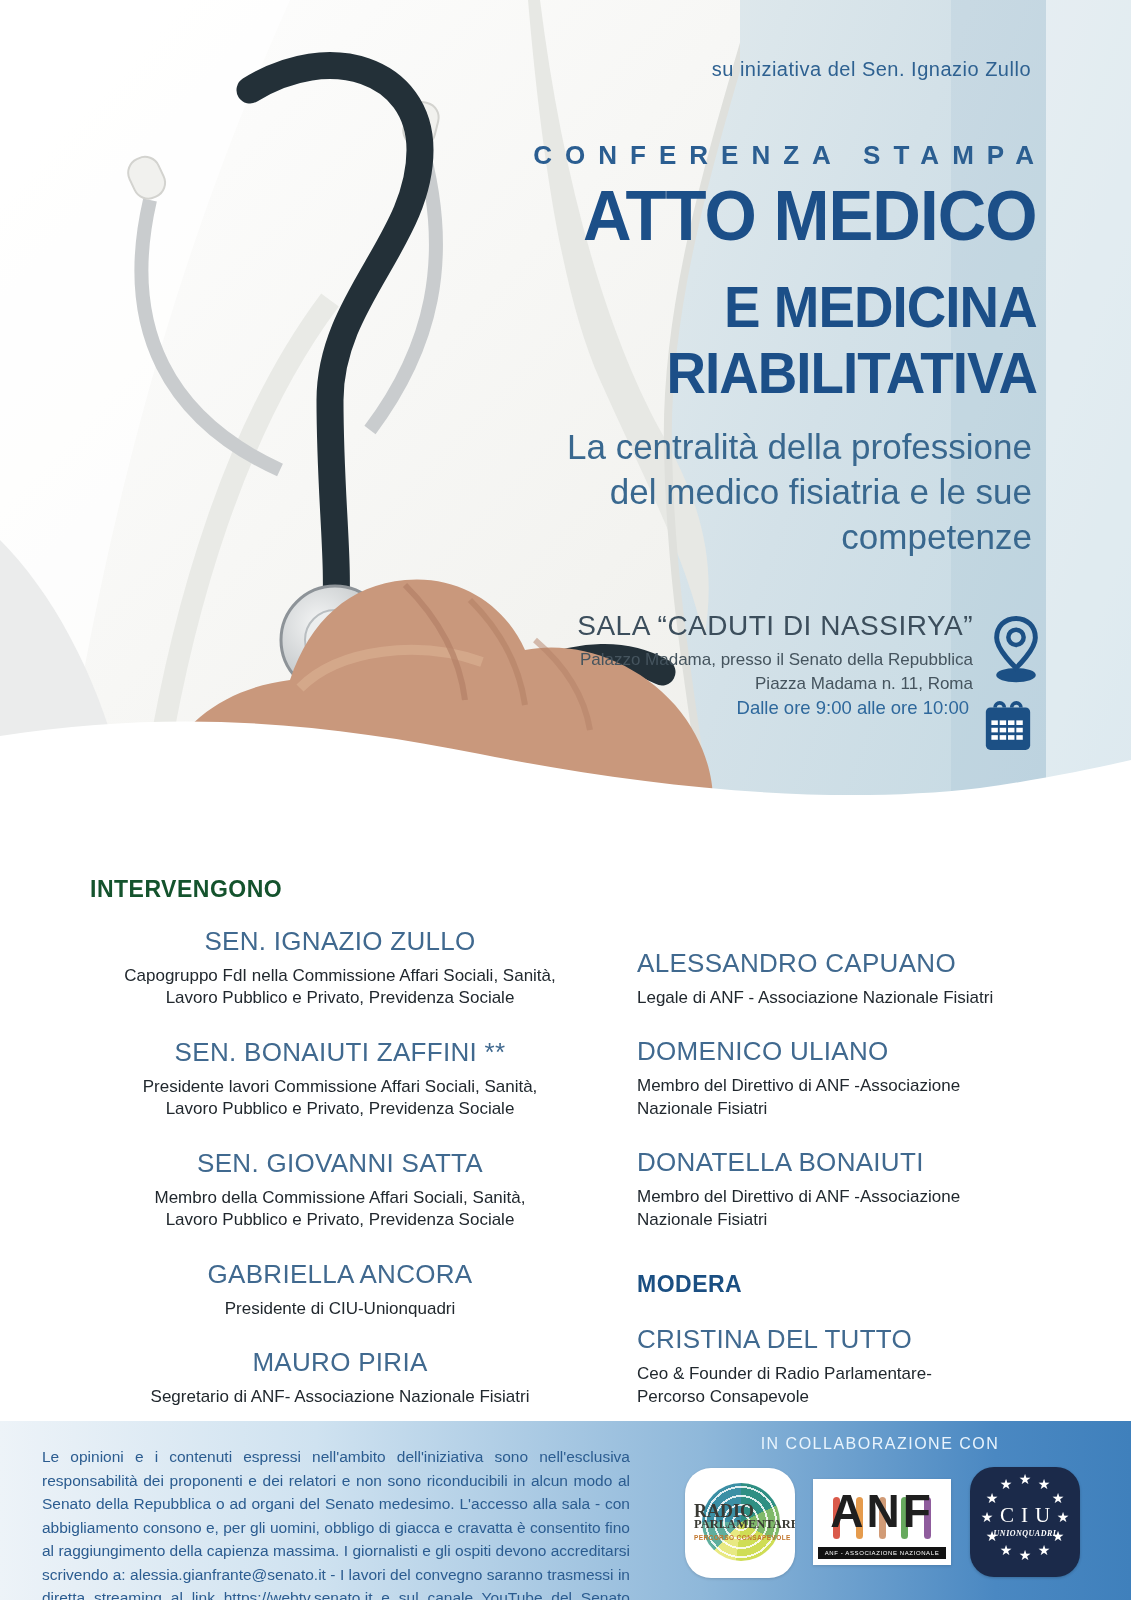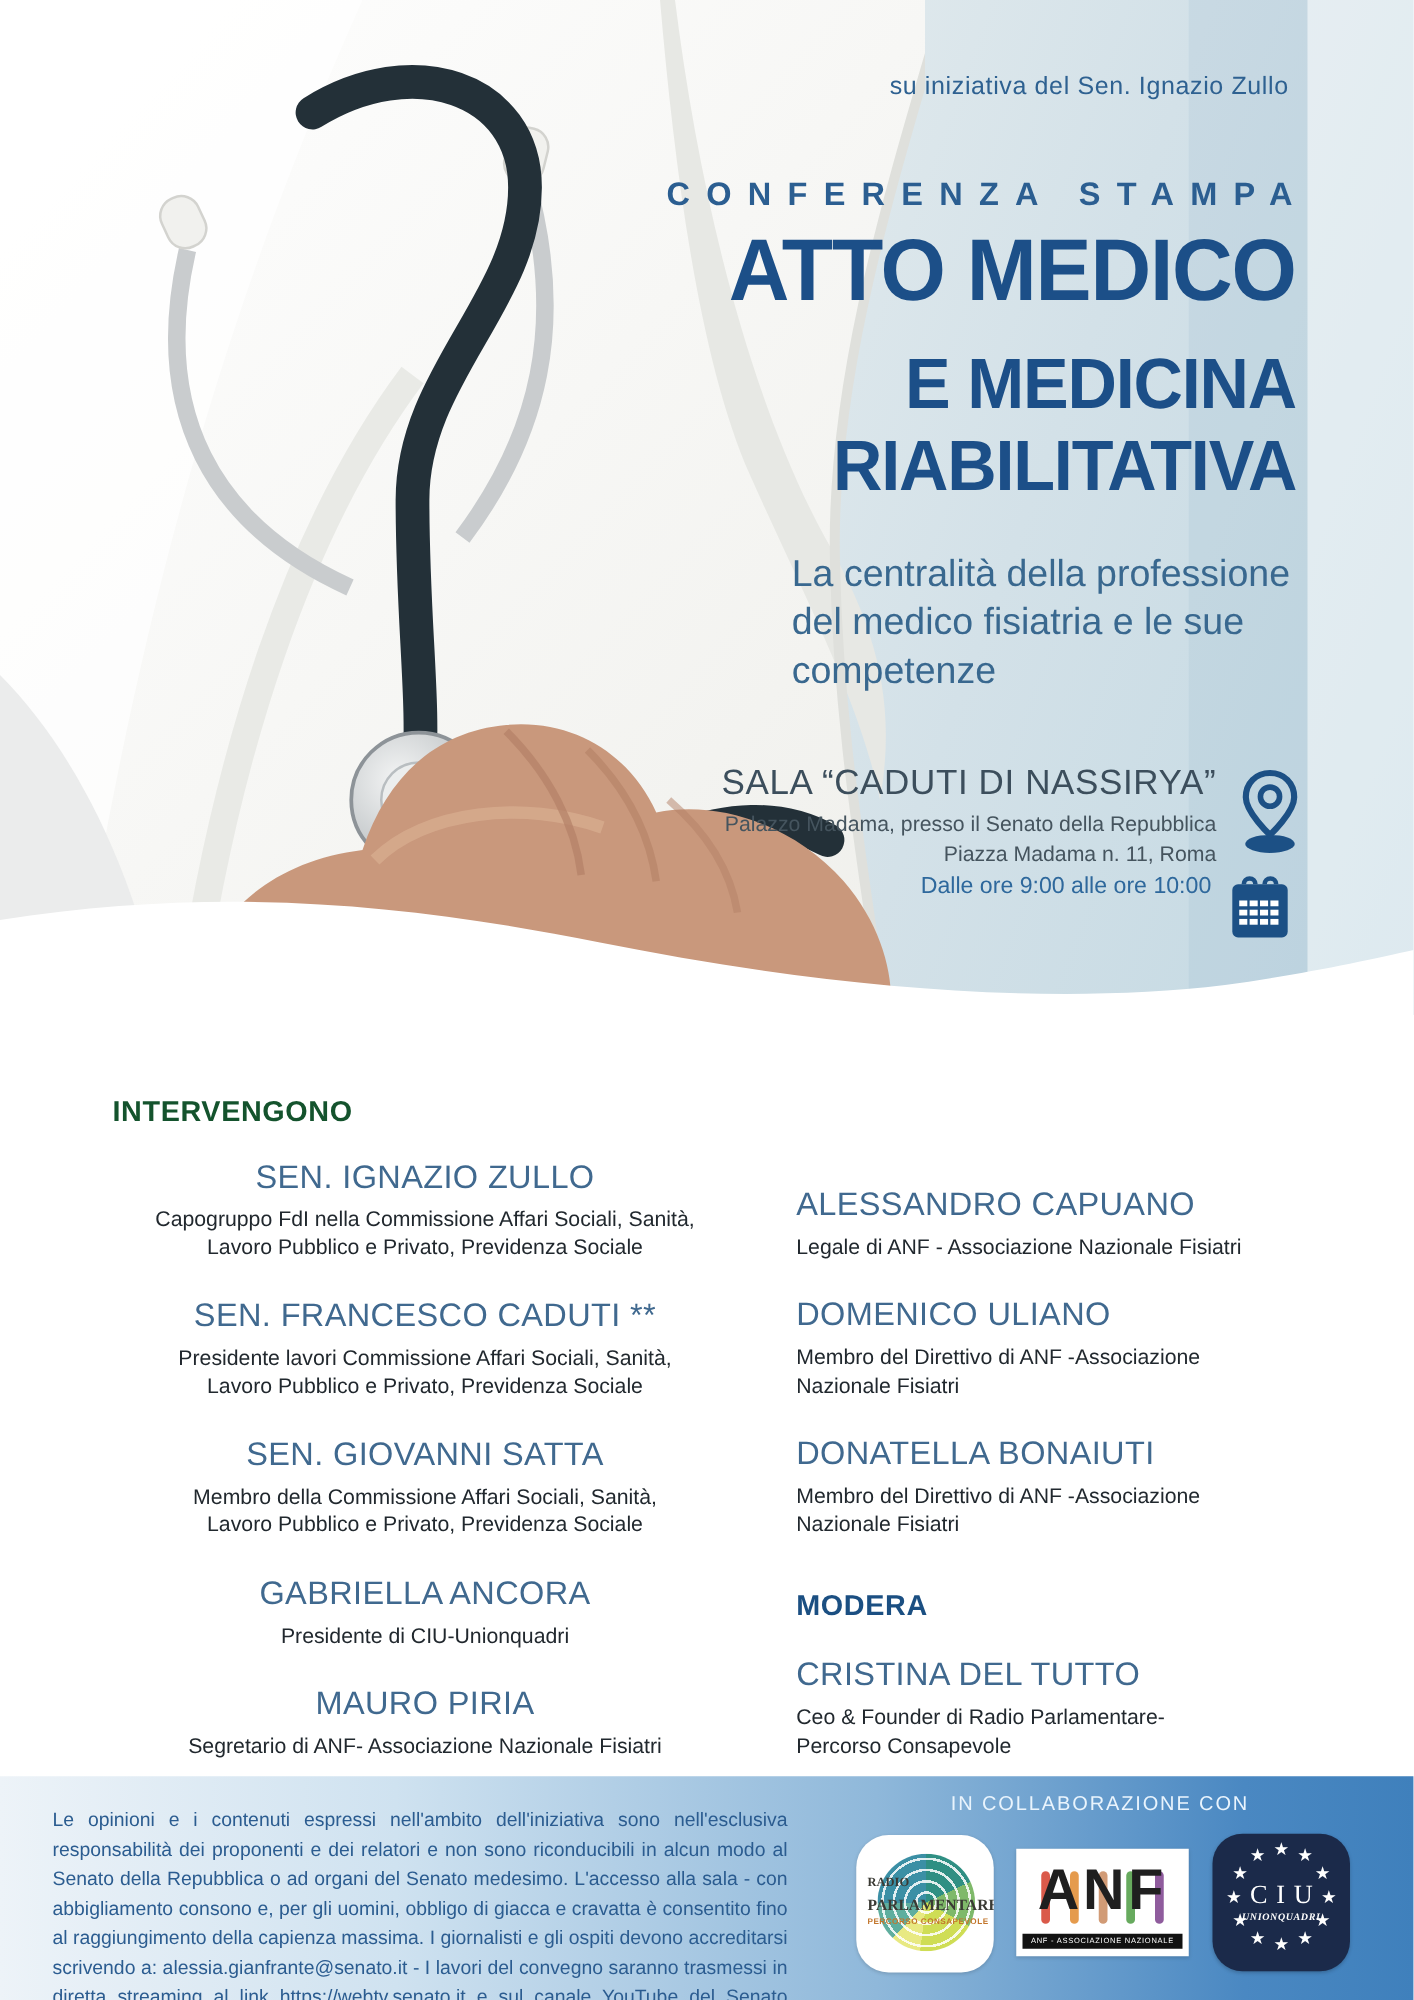"La centralità della professione" .subtitle { font-size: 30px -> 35px; text-align: left -> right; top: 441px -> 425px }
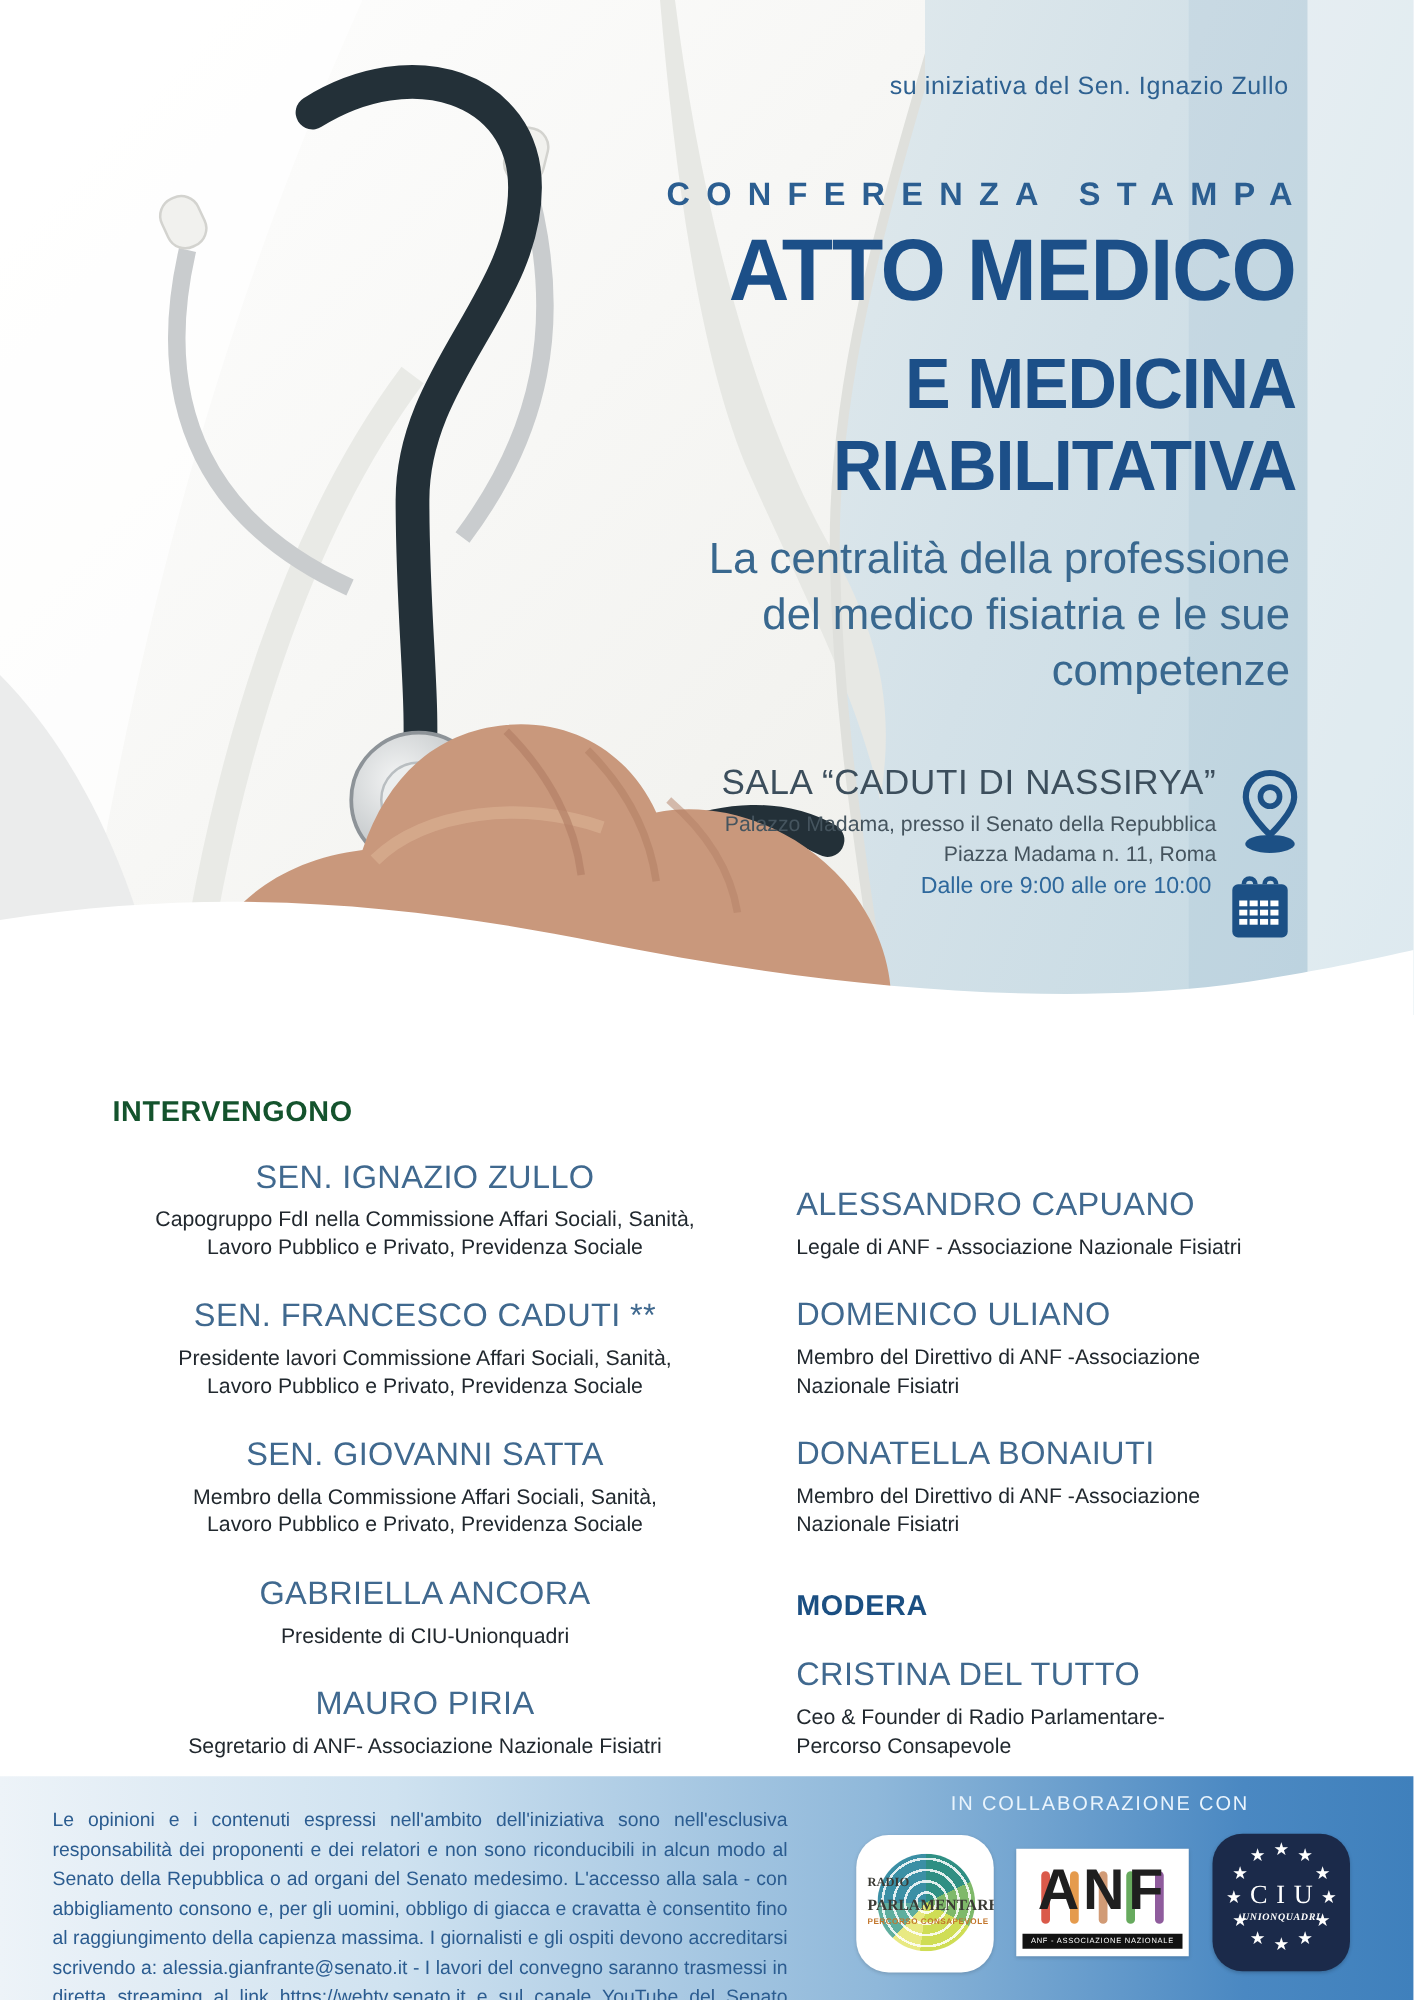"SEN. FRANCESCO CADUTI **" div.entry-name { text: FRANCESCO CADUTI -> BONAIUTI ZAFFINI }
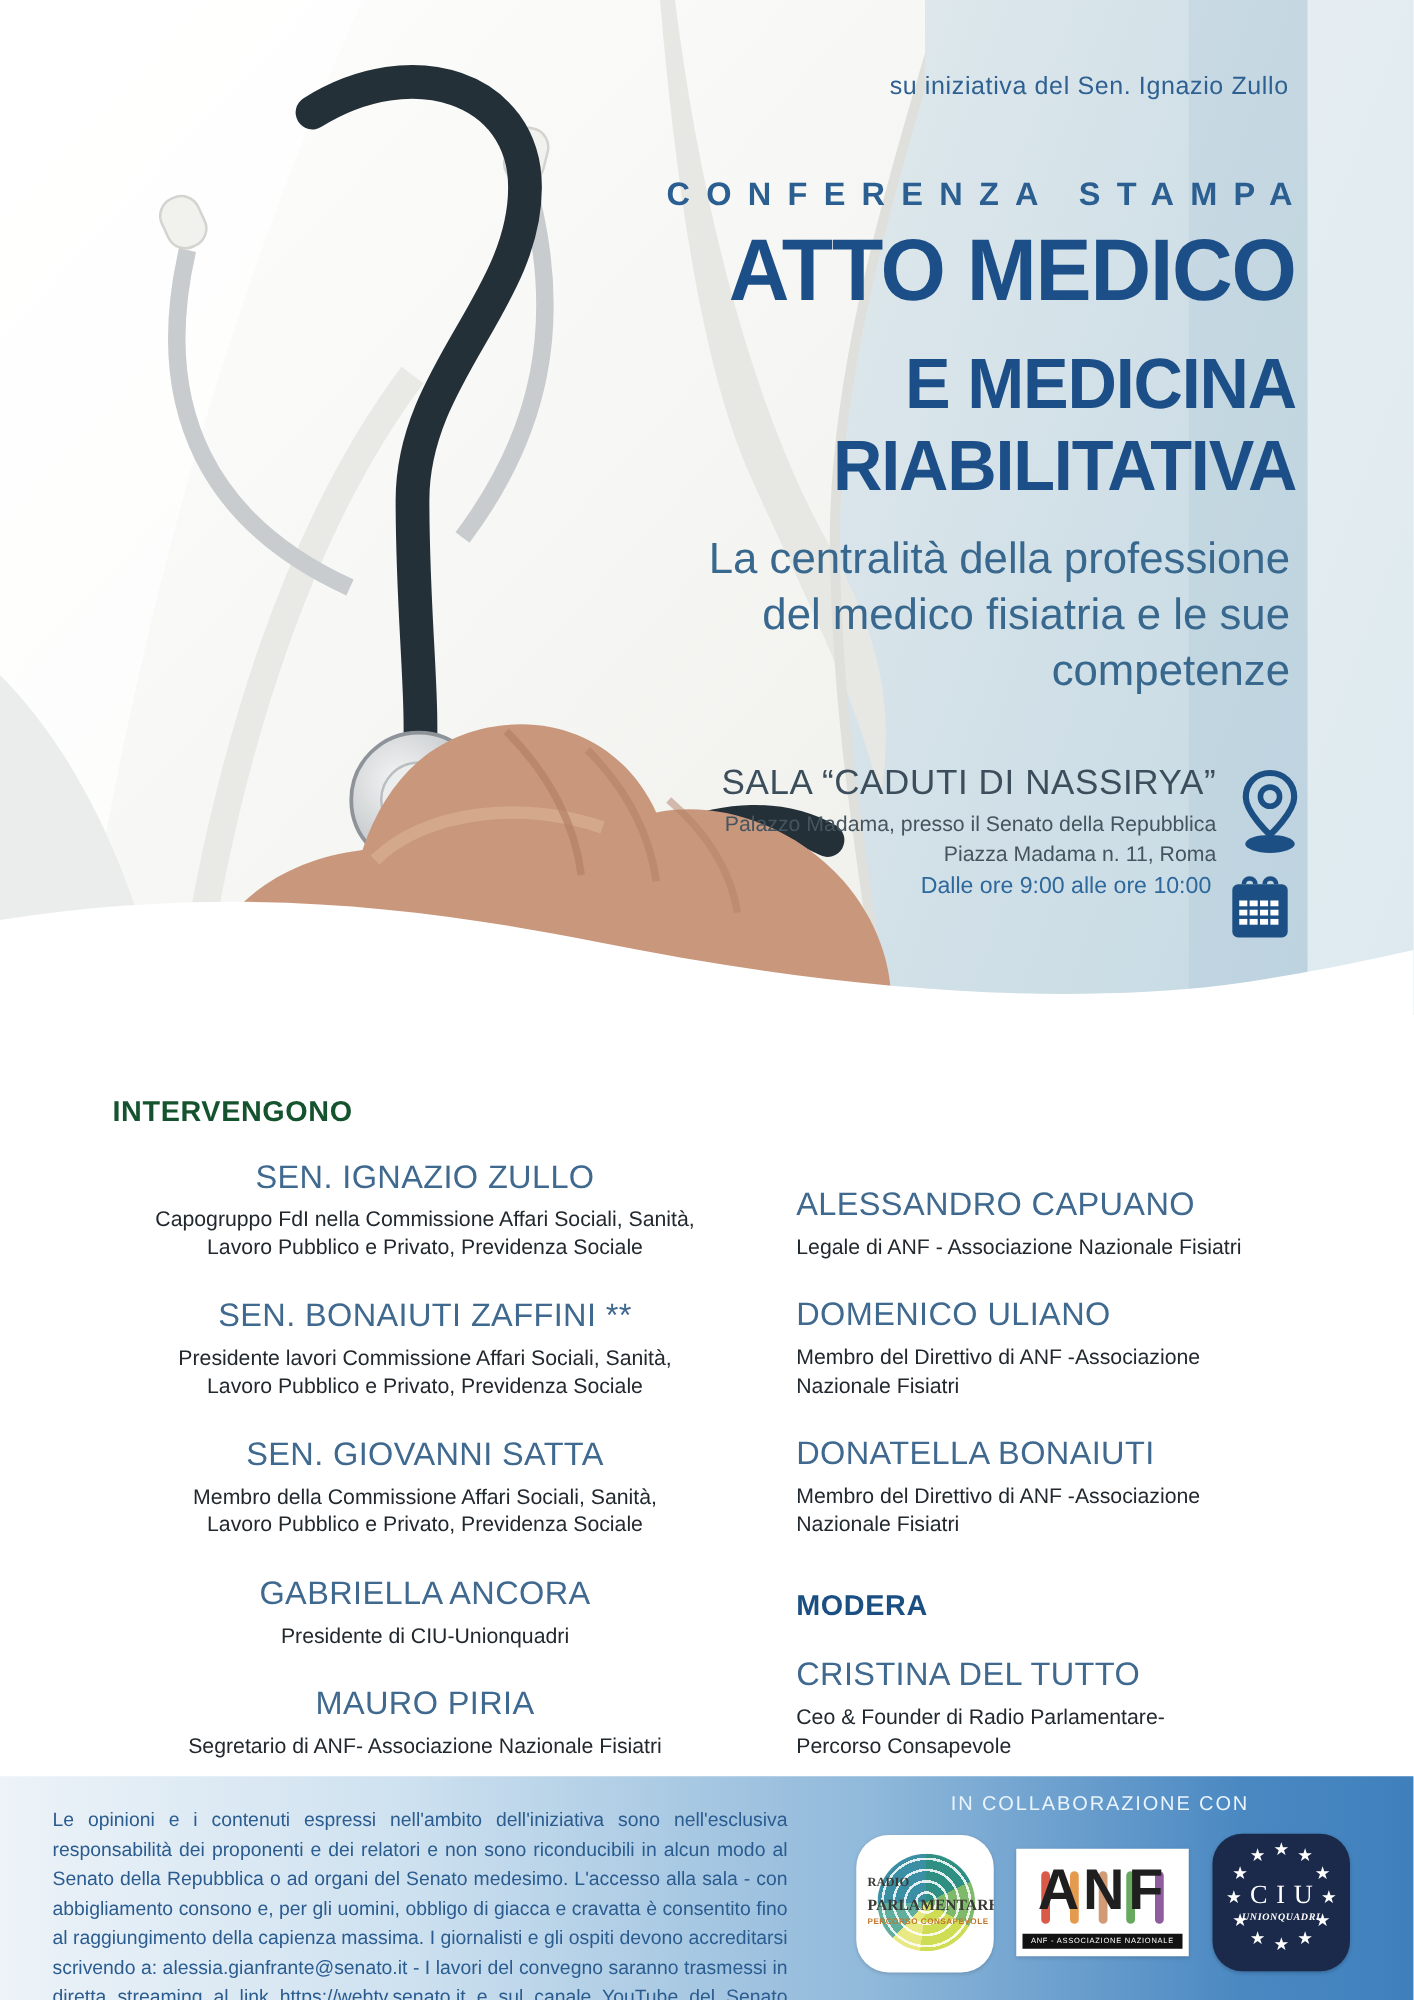"RADIO" .radio-t1 { font-size: 10px -> 18px }
